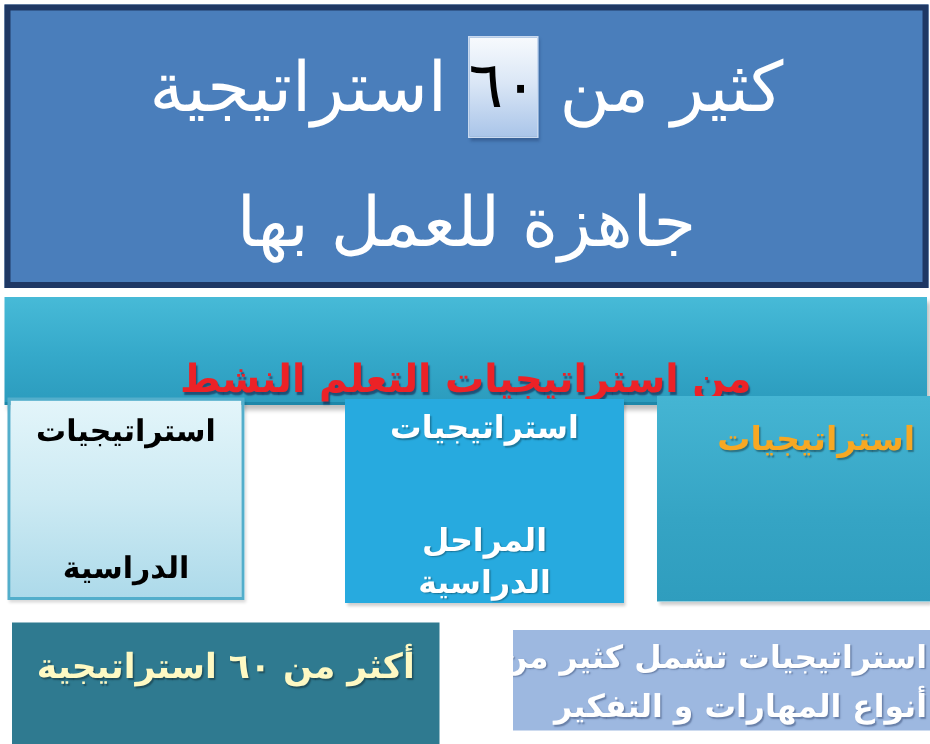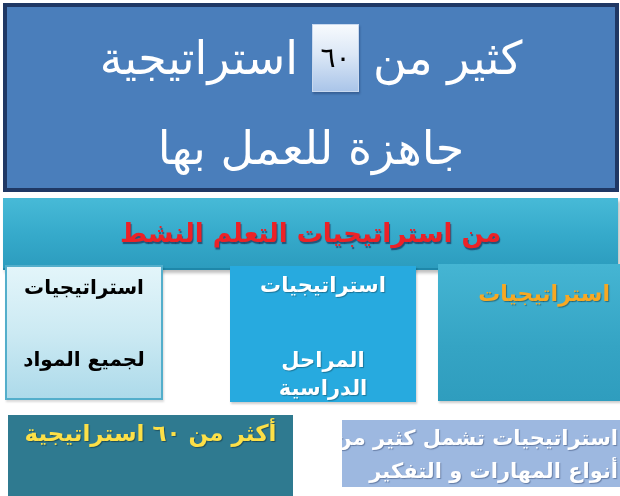"٦٠" .num-chip { font-size: 28px -> 43px }
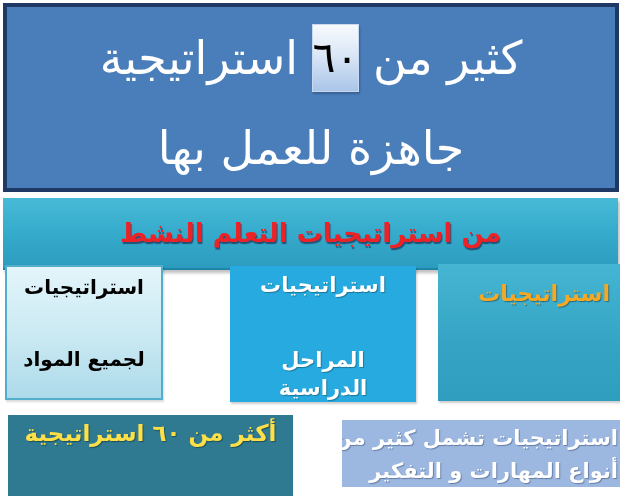"من استراتيجيات التعلم النشط" .banner { align-items: center -> flex-end }
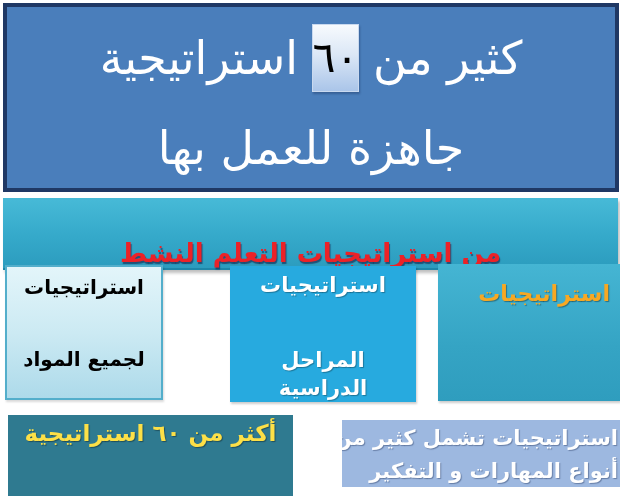"لجميع المواد" span { html: <span>لجميع المواد</span> -> none }
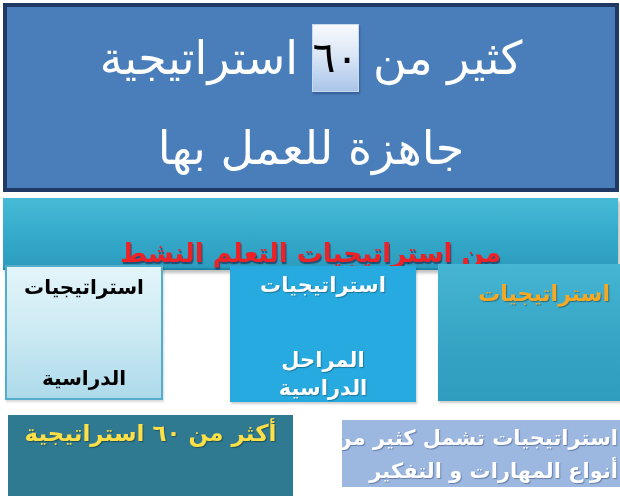"أكثر من ٦٠ استراتيجية" .bottom-count { color: #fde047 -> #fef9c3; padding-top: 5px -> 17px }
